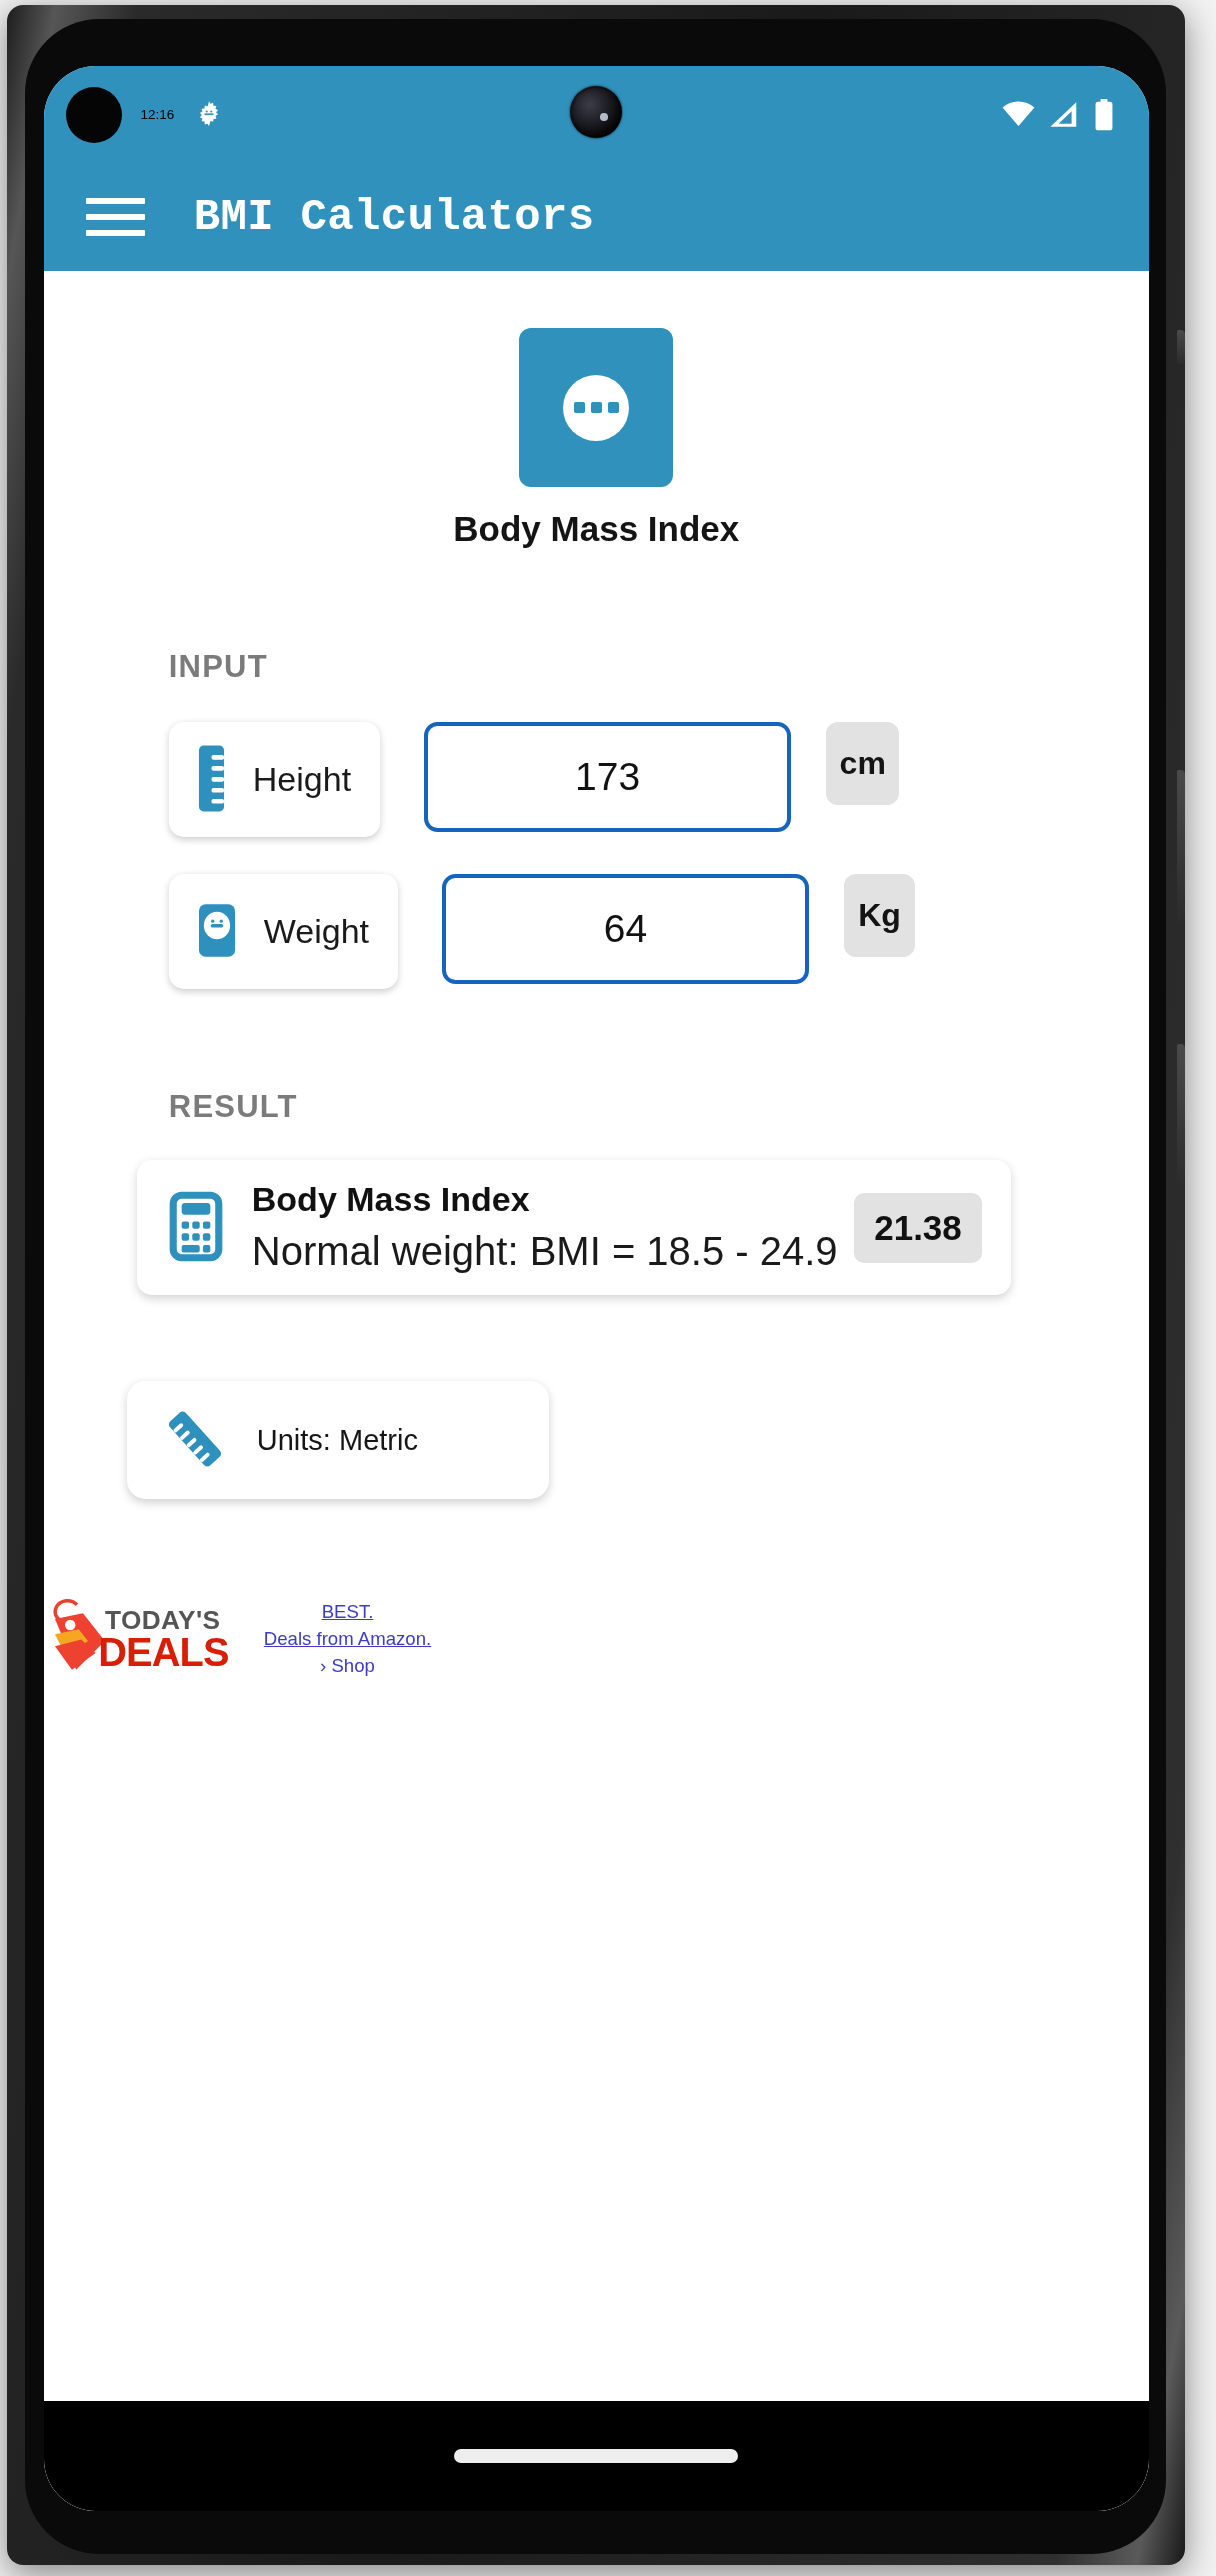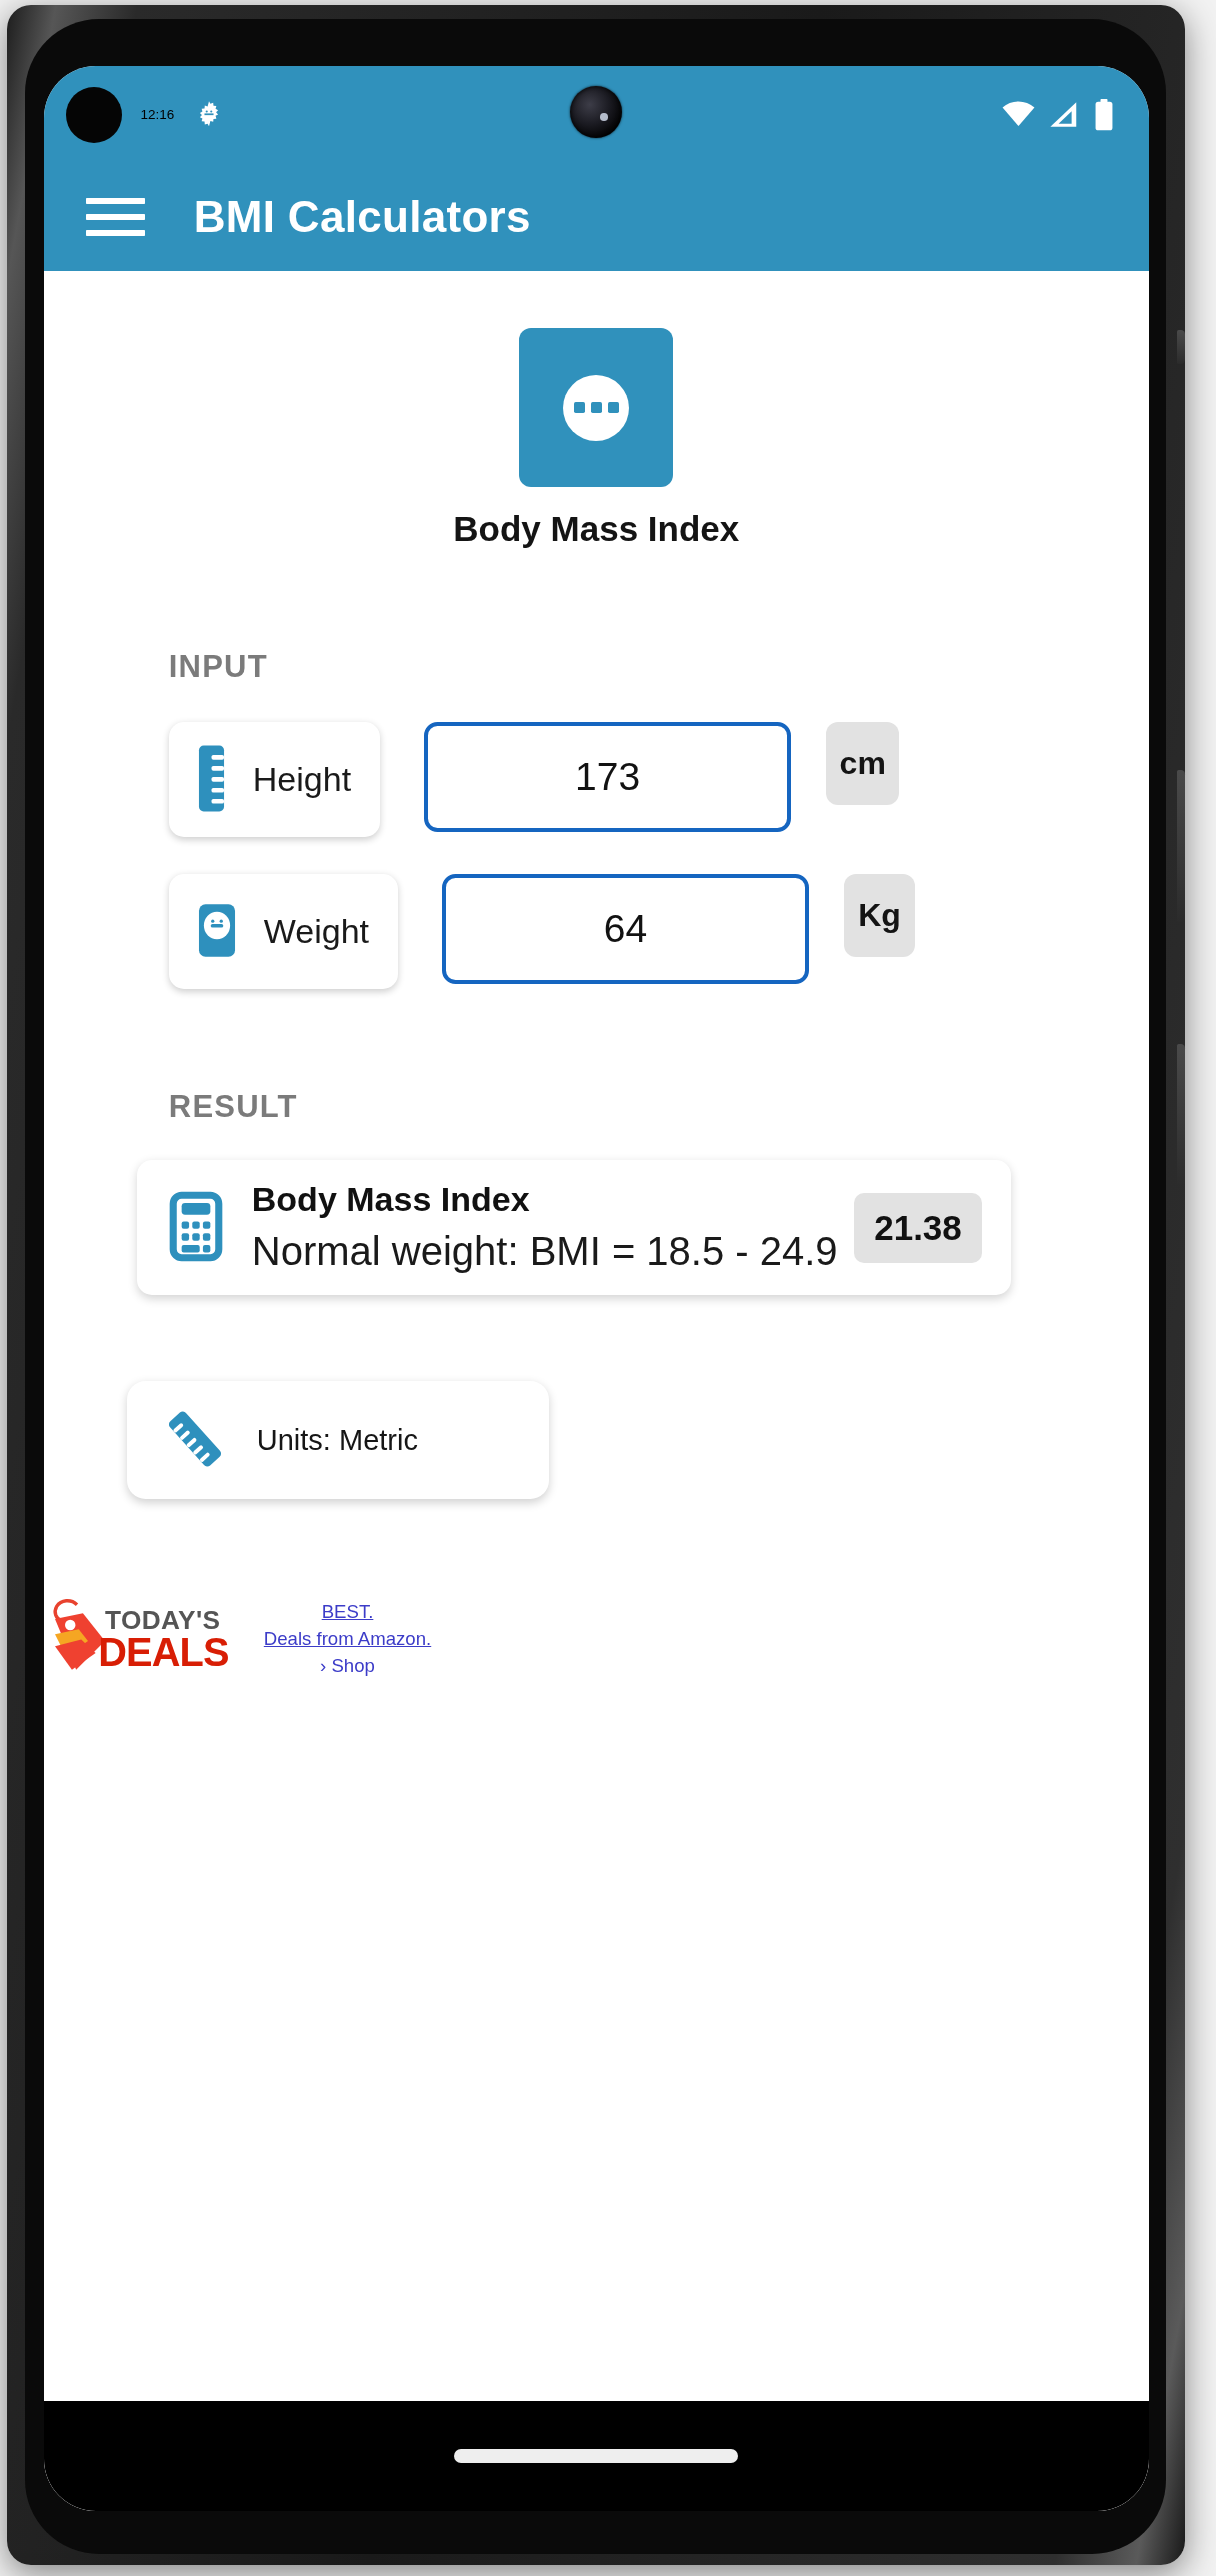"12:16" #phone-frame { border-radius: 24px -> 16px }
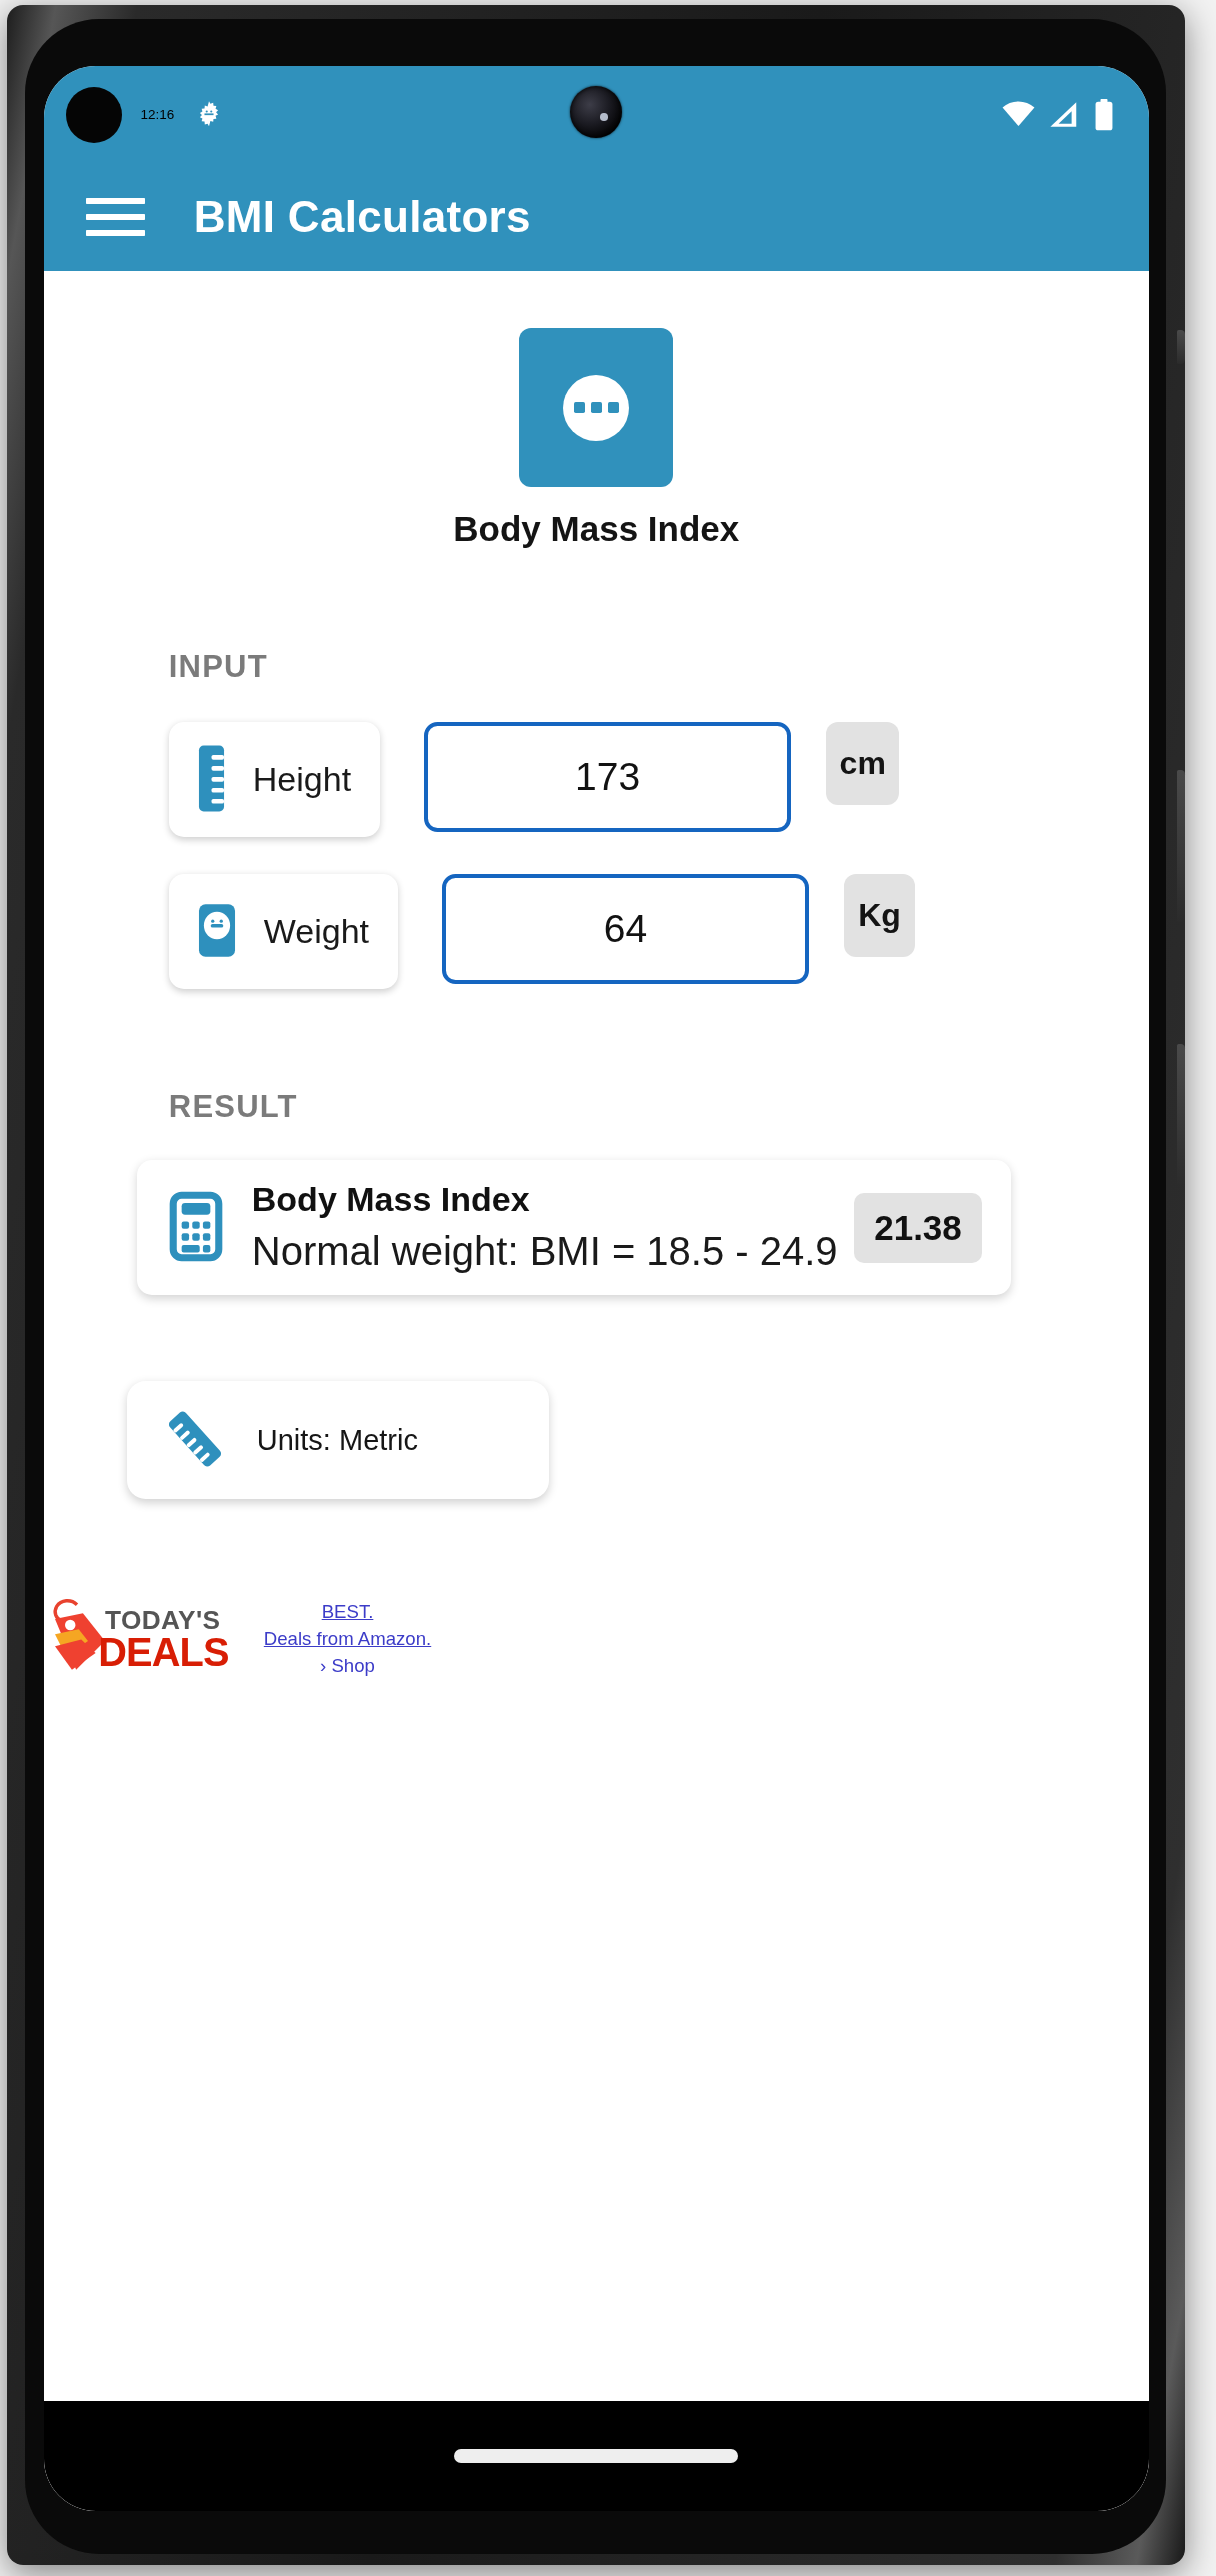"BMI Calculators" #app-bar { font-family: none -> Liberation Mono, monospace }
